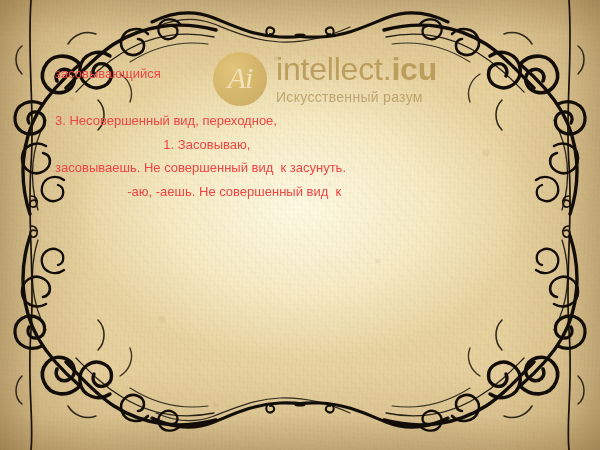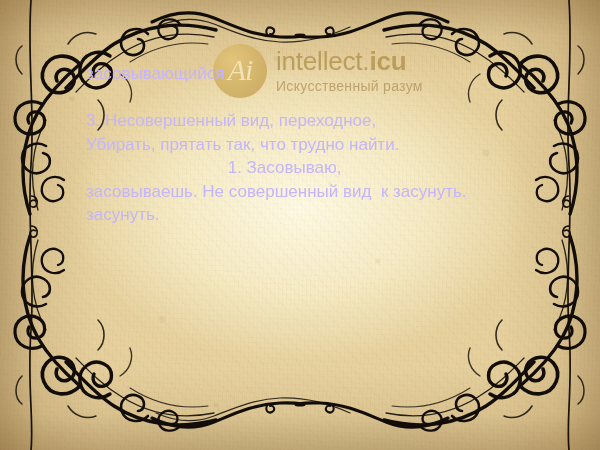"засовывающийся" .article { color: #c4b5fd -> #ef4444; font-size: 17px -> 13px; margin-left: 31px -> none }
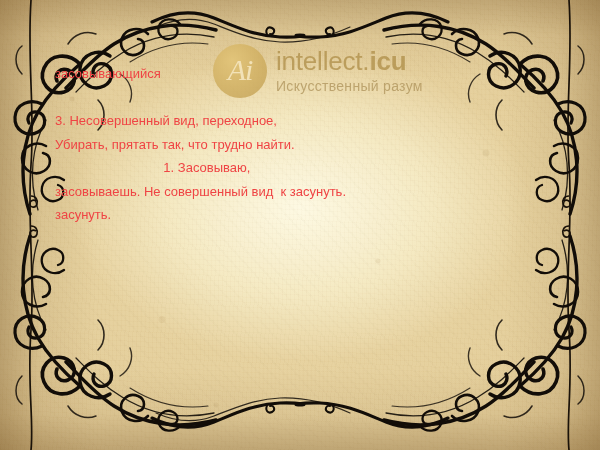"Ai" .watermark { top: 44px -> 52px }
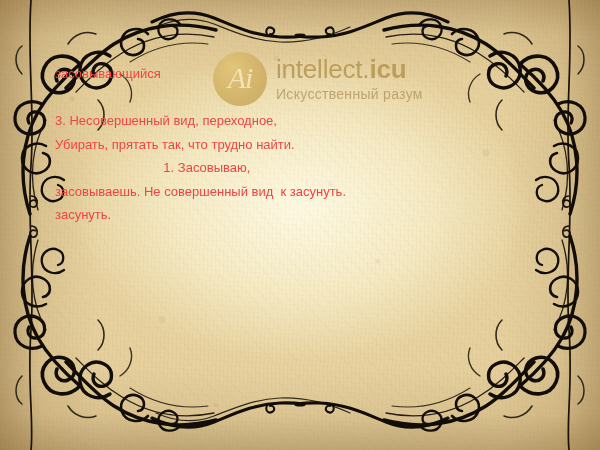"intellect.icu" .wm-title { font-size: 26px -> 32px }
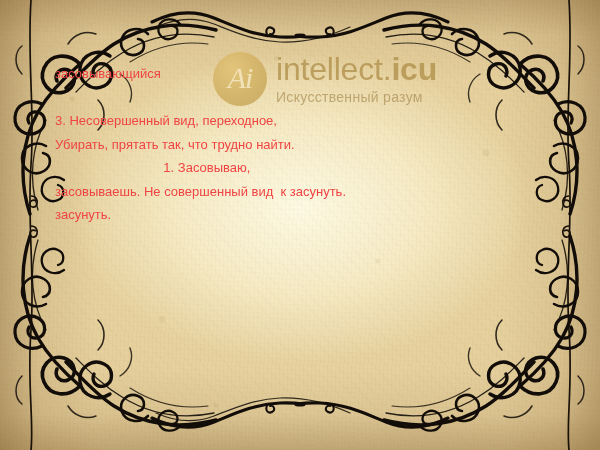"Убирать, прятать так, что трудно" div.ln { html: <div>Убирать, прятать так, что трудно найти.</div> -> none }
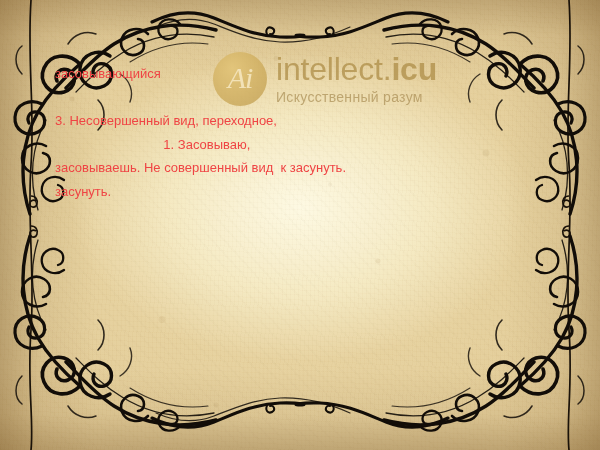"-аю, -аешь. Не совершенный вид" div.ln { html: none -> <div> -аю, -аешь. Не совершенный вид к</div> }
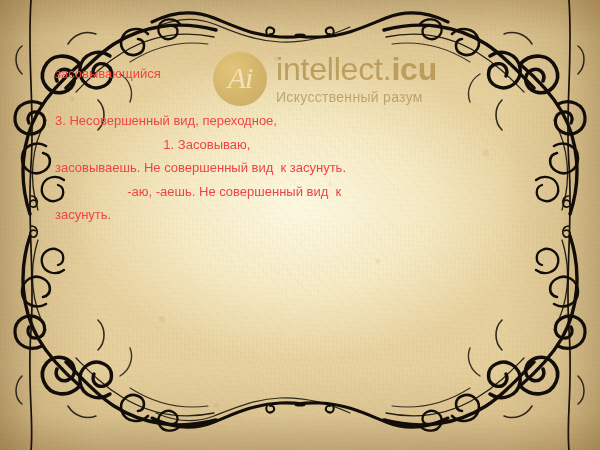"засунуть." div.ln { html: <div>засунуть.</div> -> none }
